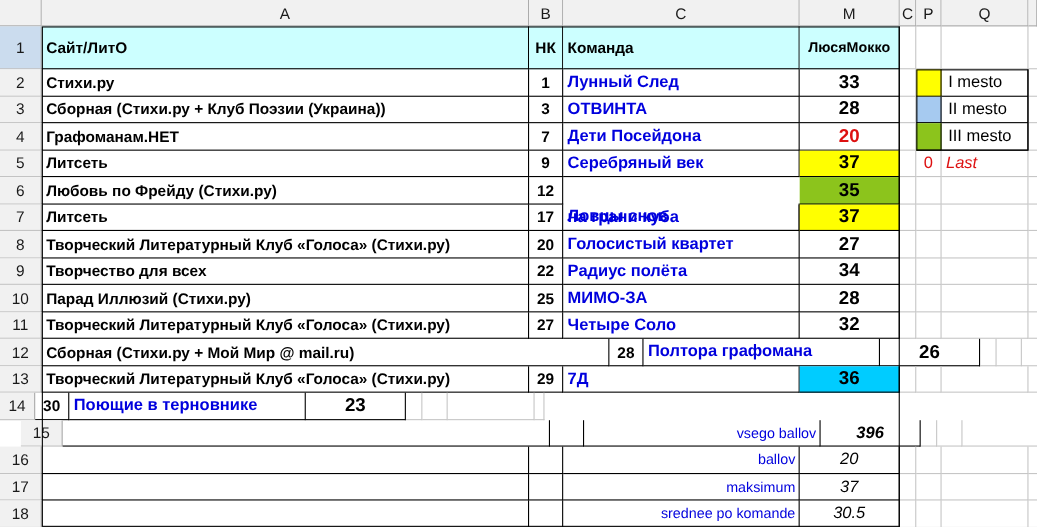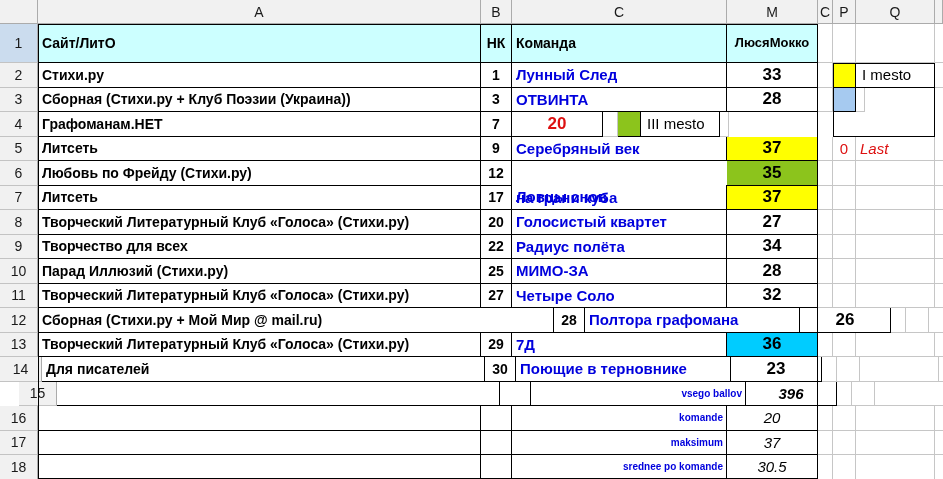"II mesto" div.cell { html: none -> <div>II mesto</div> }
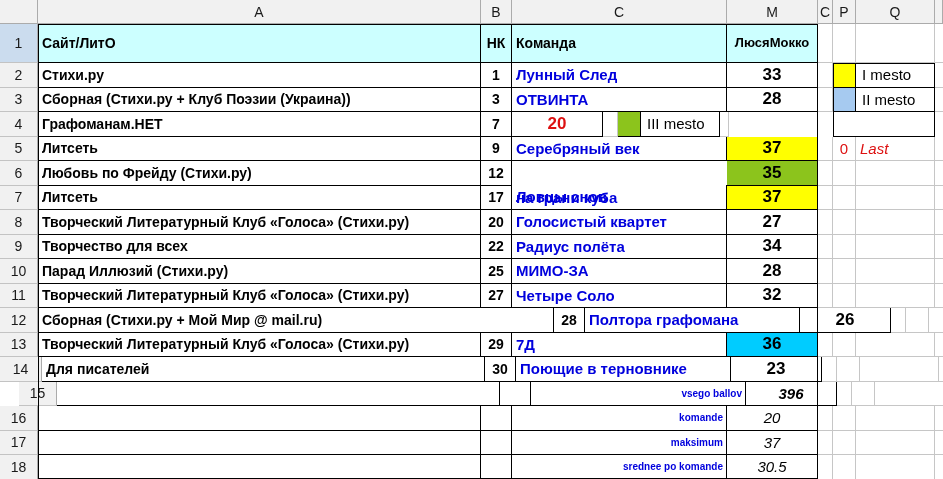"Дети Посейдона" div.cell { html: none -> <div>Дети Посейдона</div> }
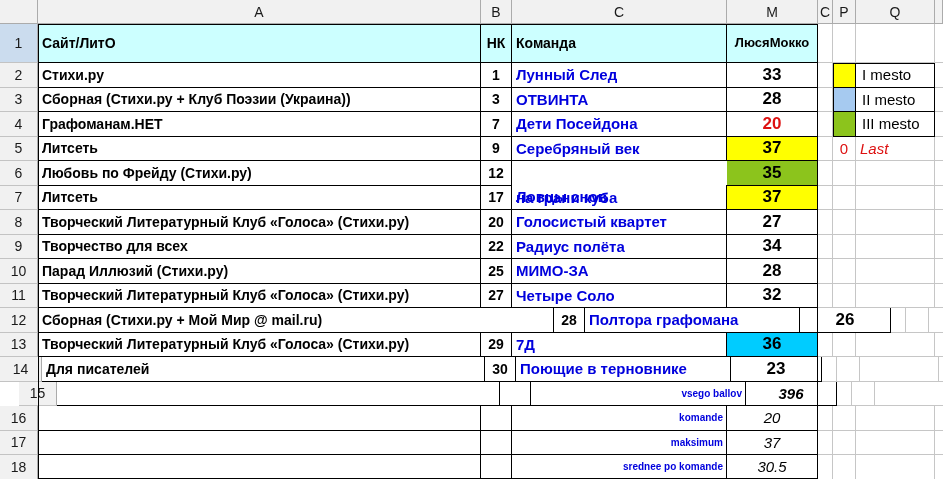"14" div.rh { width: 42px -> 32px }
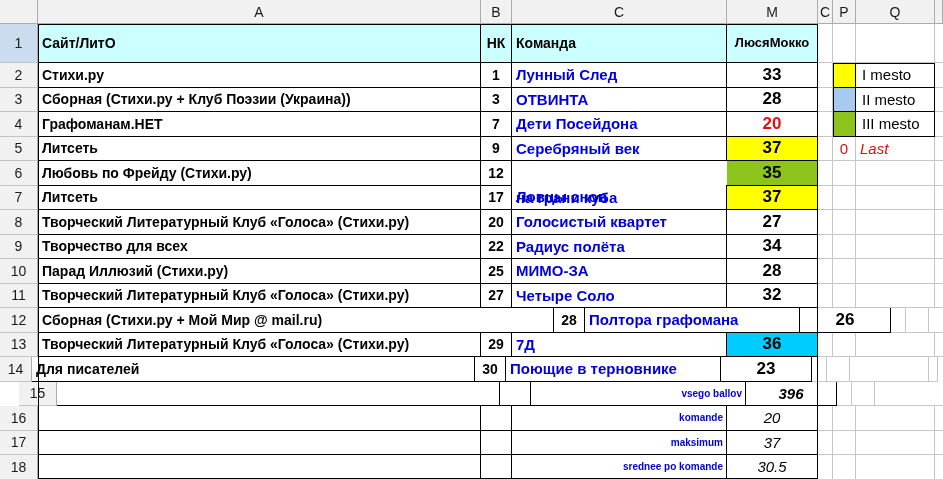"Для писателей" div.cell { html: <div>Для писателей</div> -> none }
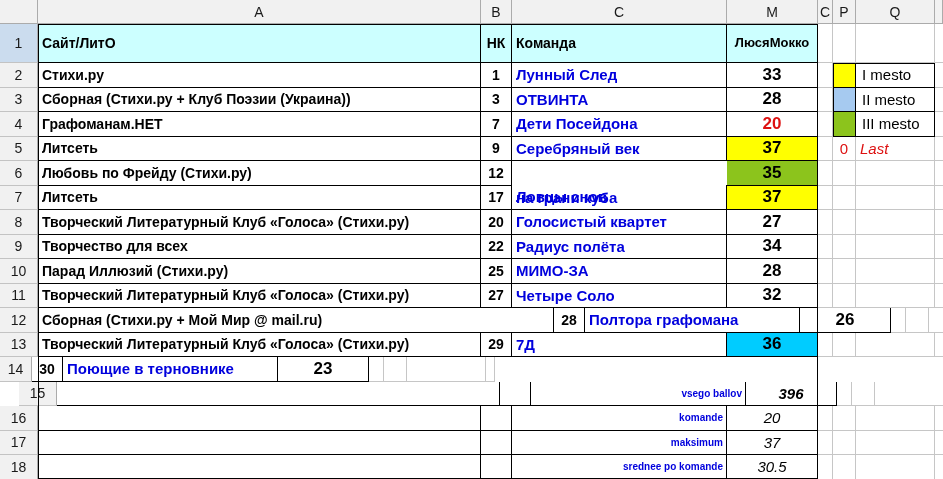"vsego ballov" .sumlbl { font-size: 10px -> 13px; font-weight: bold -> none }
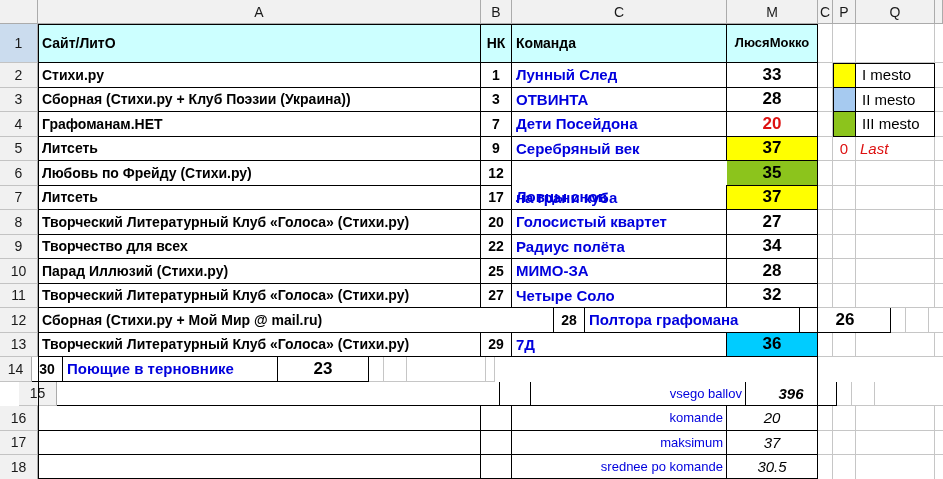"komande" div.cell { text: komande -> ballov }
